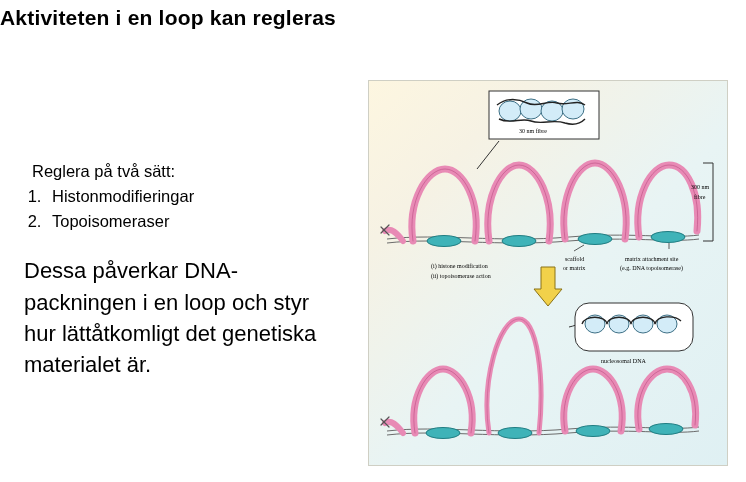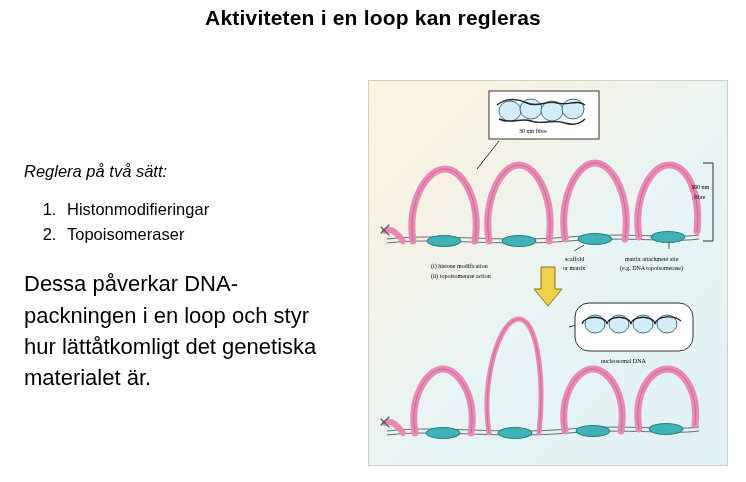"Aktiviteten i en loop kan" #slide-title { text-align: center -> left }
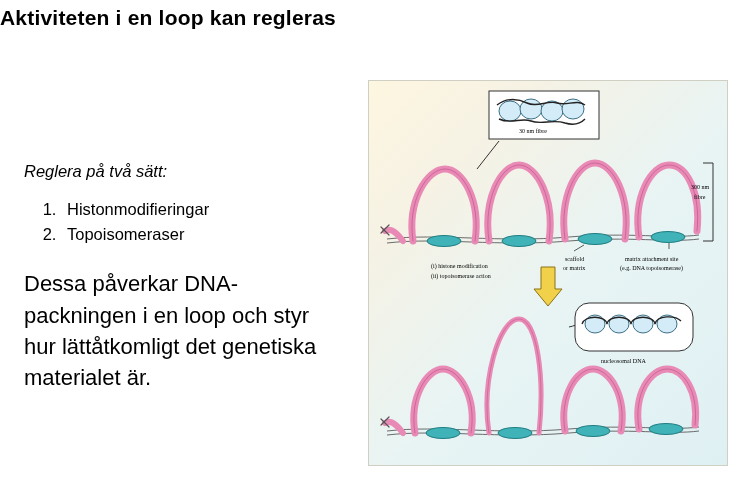"Reglera på två sätt:" #intro-line { font-style: italic -> none; margin: 0 0 2px 0 -> 0 0 2px 8px }
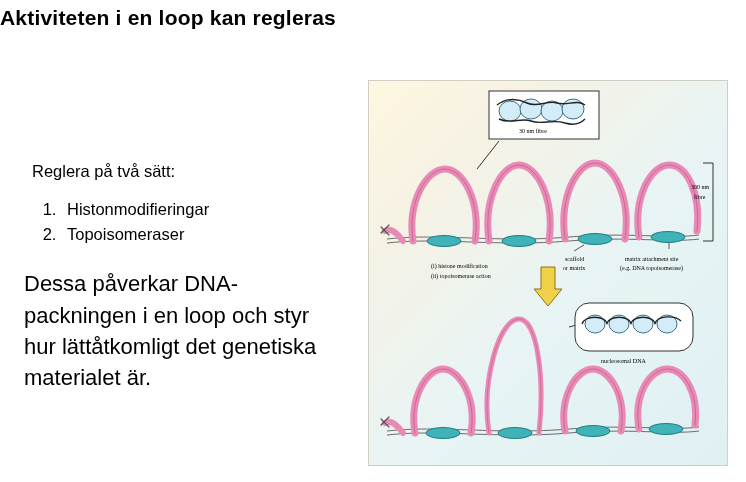"Histonmodifieringar" ol.numbered { margin: 15px -> 0 }
